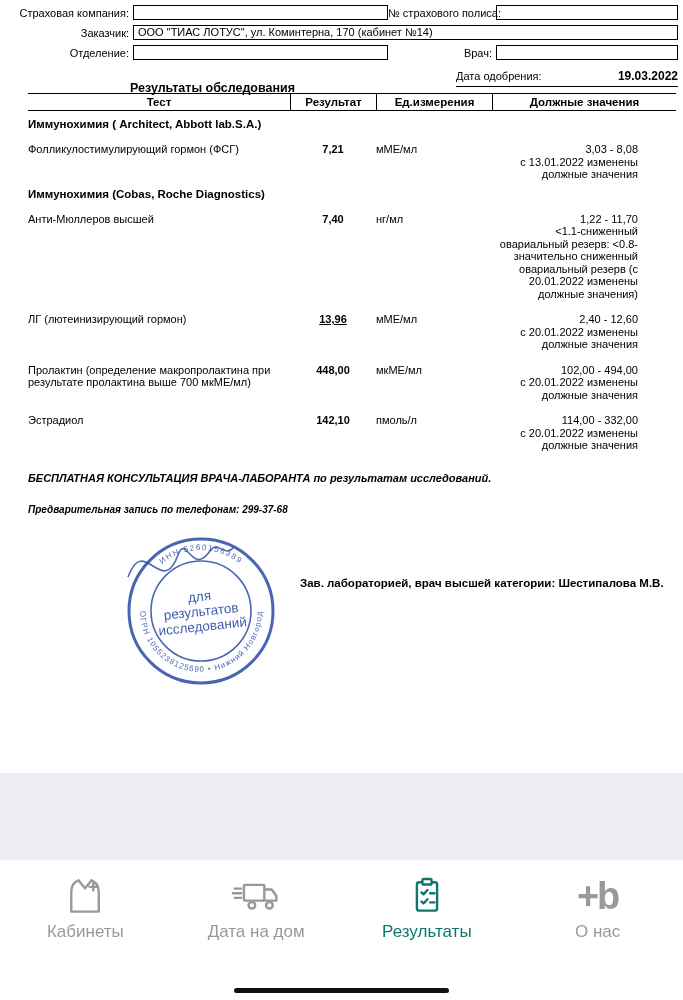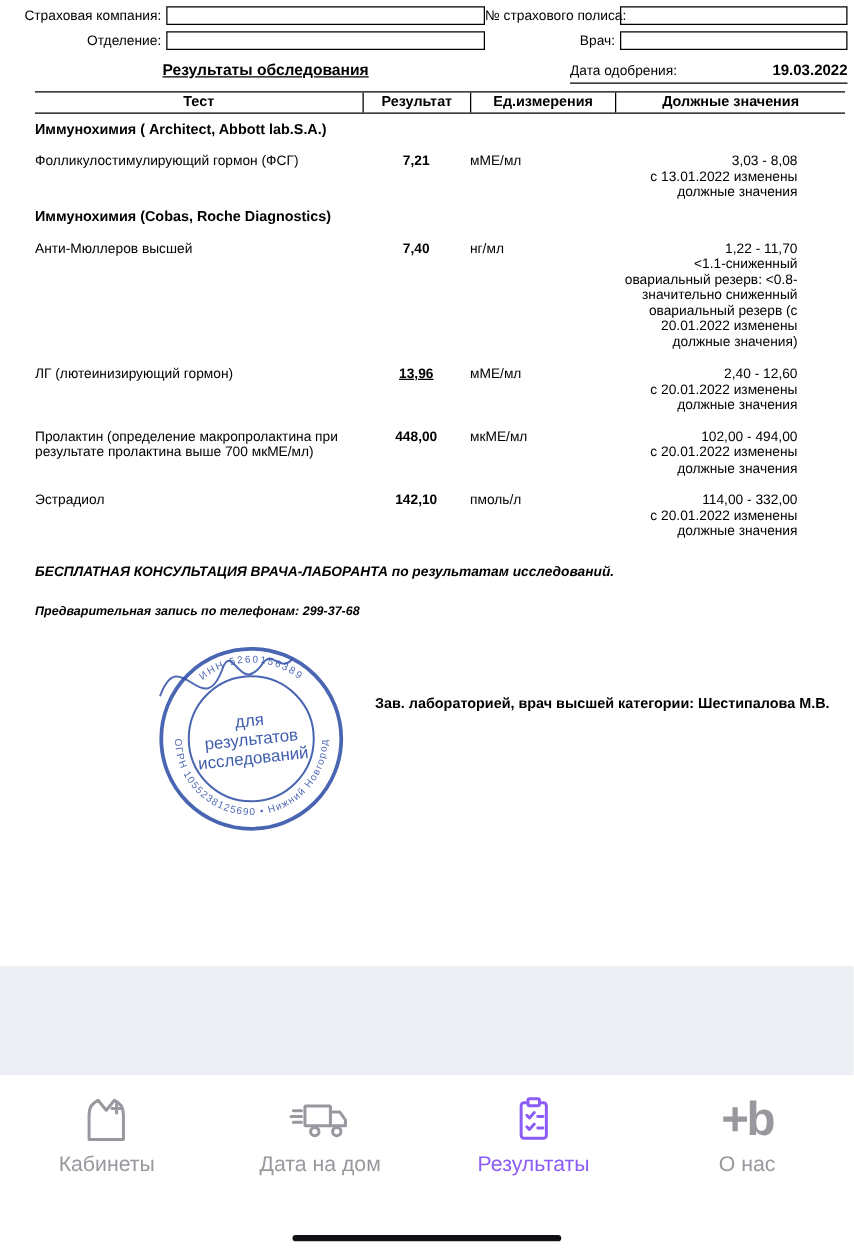"Заказчик:" div.form-row { html: none -> <div> <span>Заказчик:</span> <span>ООО "ТИАС ЛОТУС", ул. Коминтерна, 170 (кабинет №14)</span> </div> }
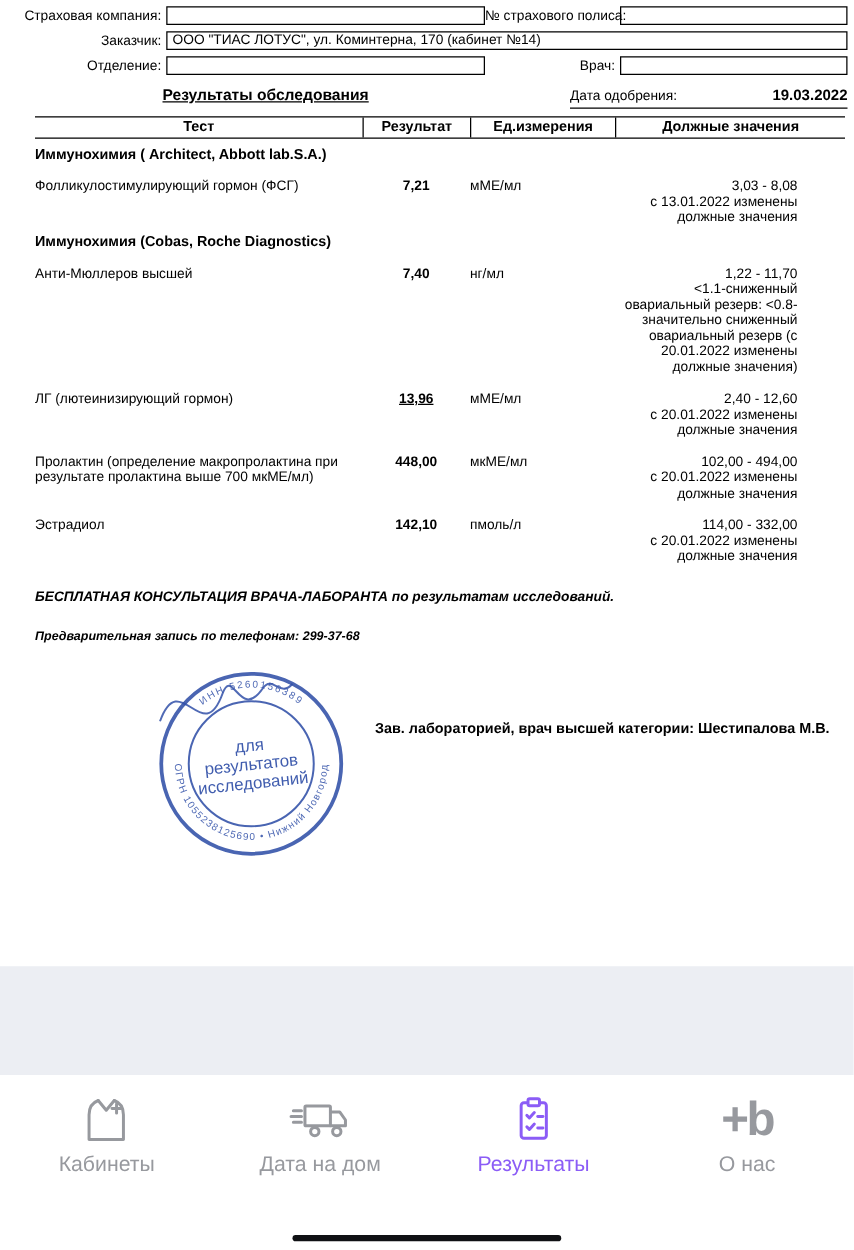"Результаты обследования" .rtitle { top: 0 -> 12px }
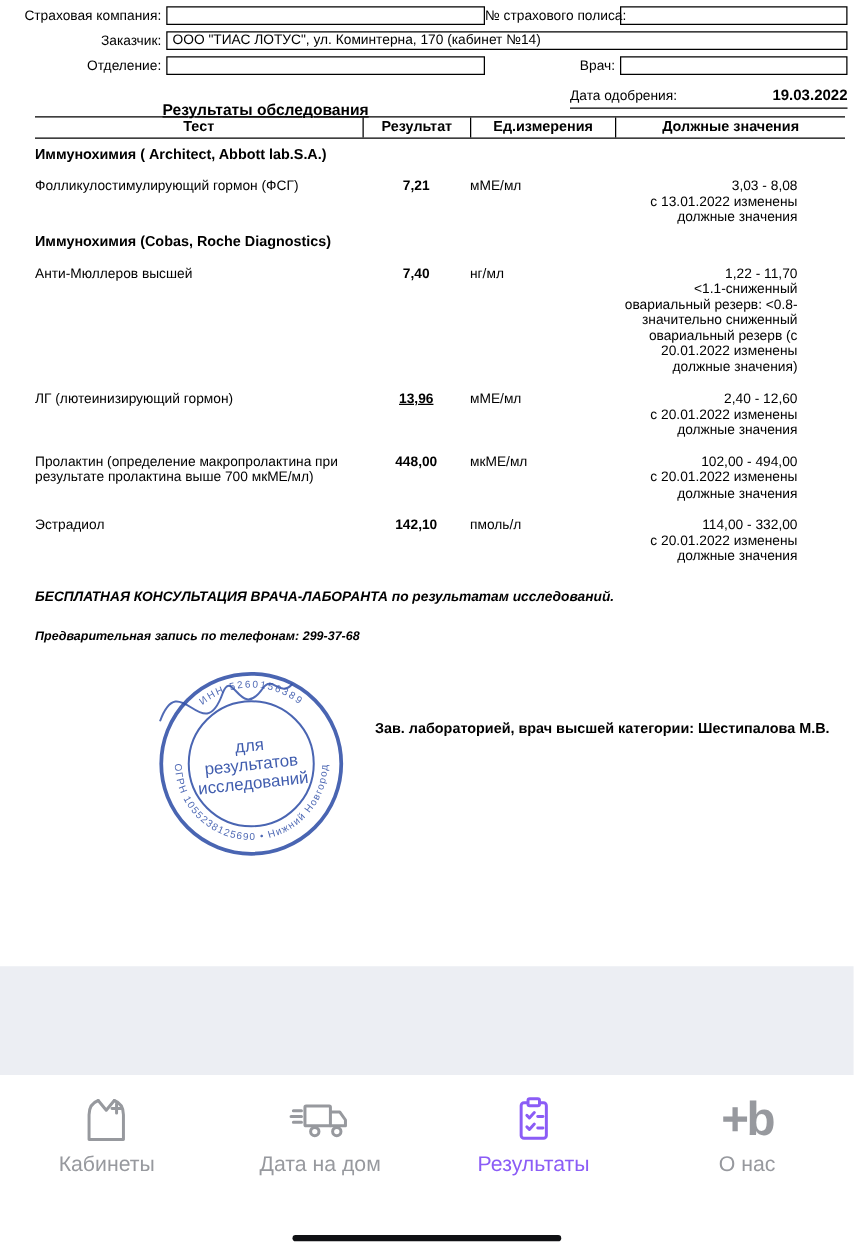"Результаты" .tab.active { color: #8b5cf6 -> #0f766e }
